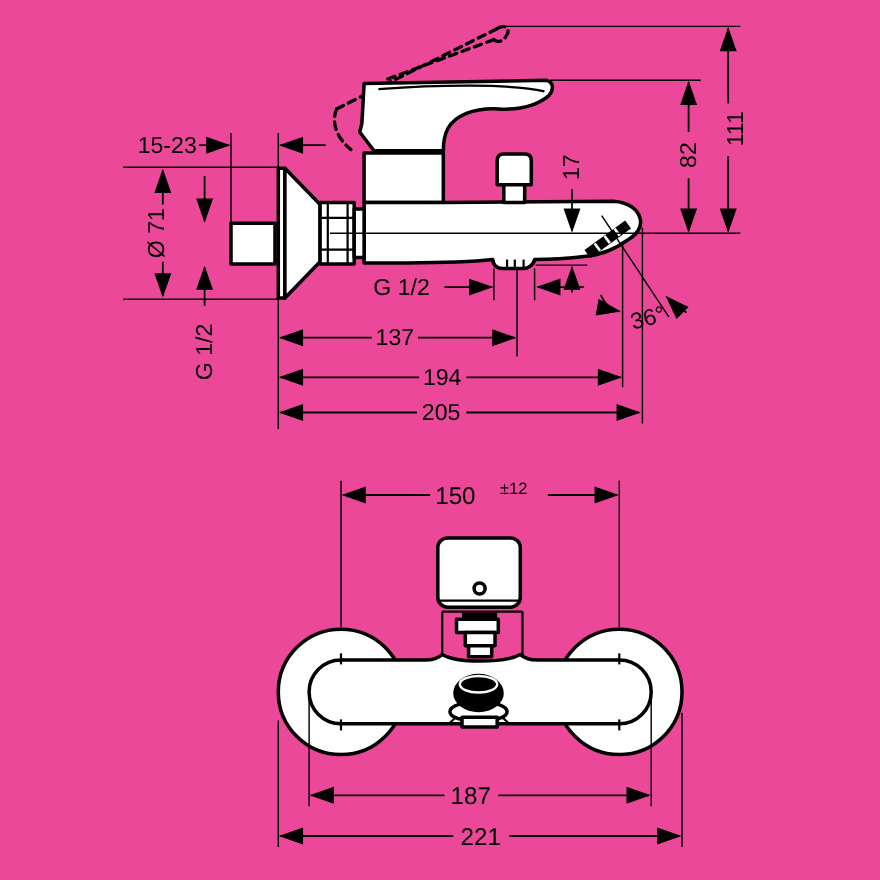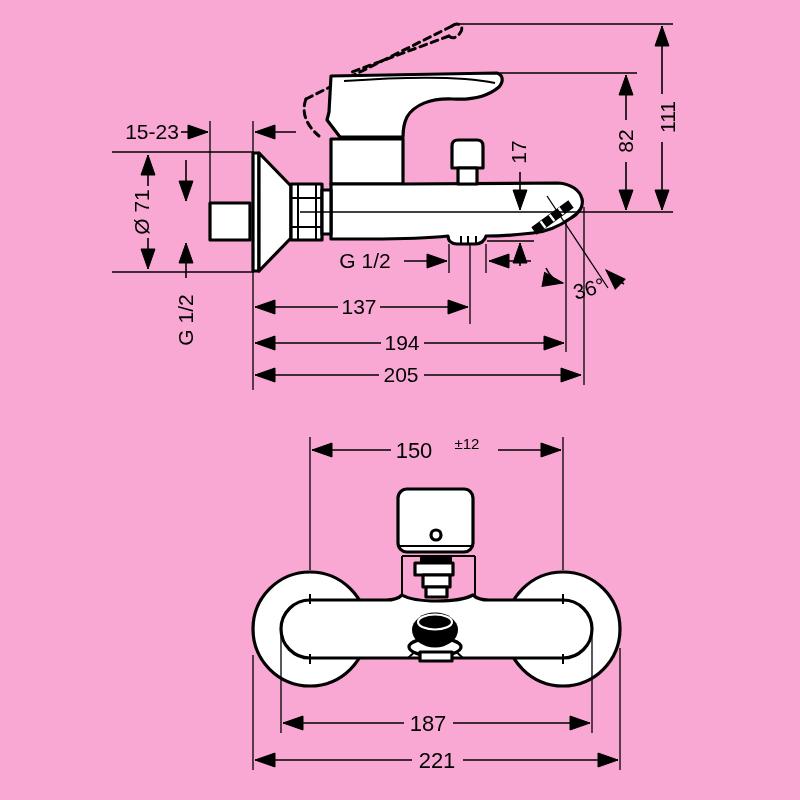"15-23" .canvas { background: #f9a8d4 -> #ec4899 }
